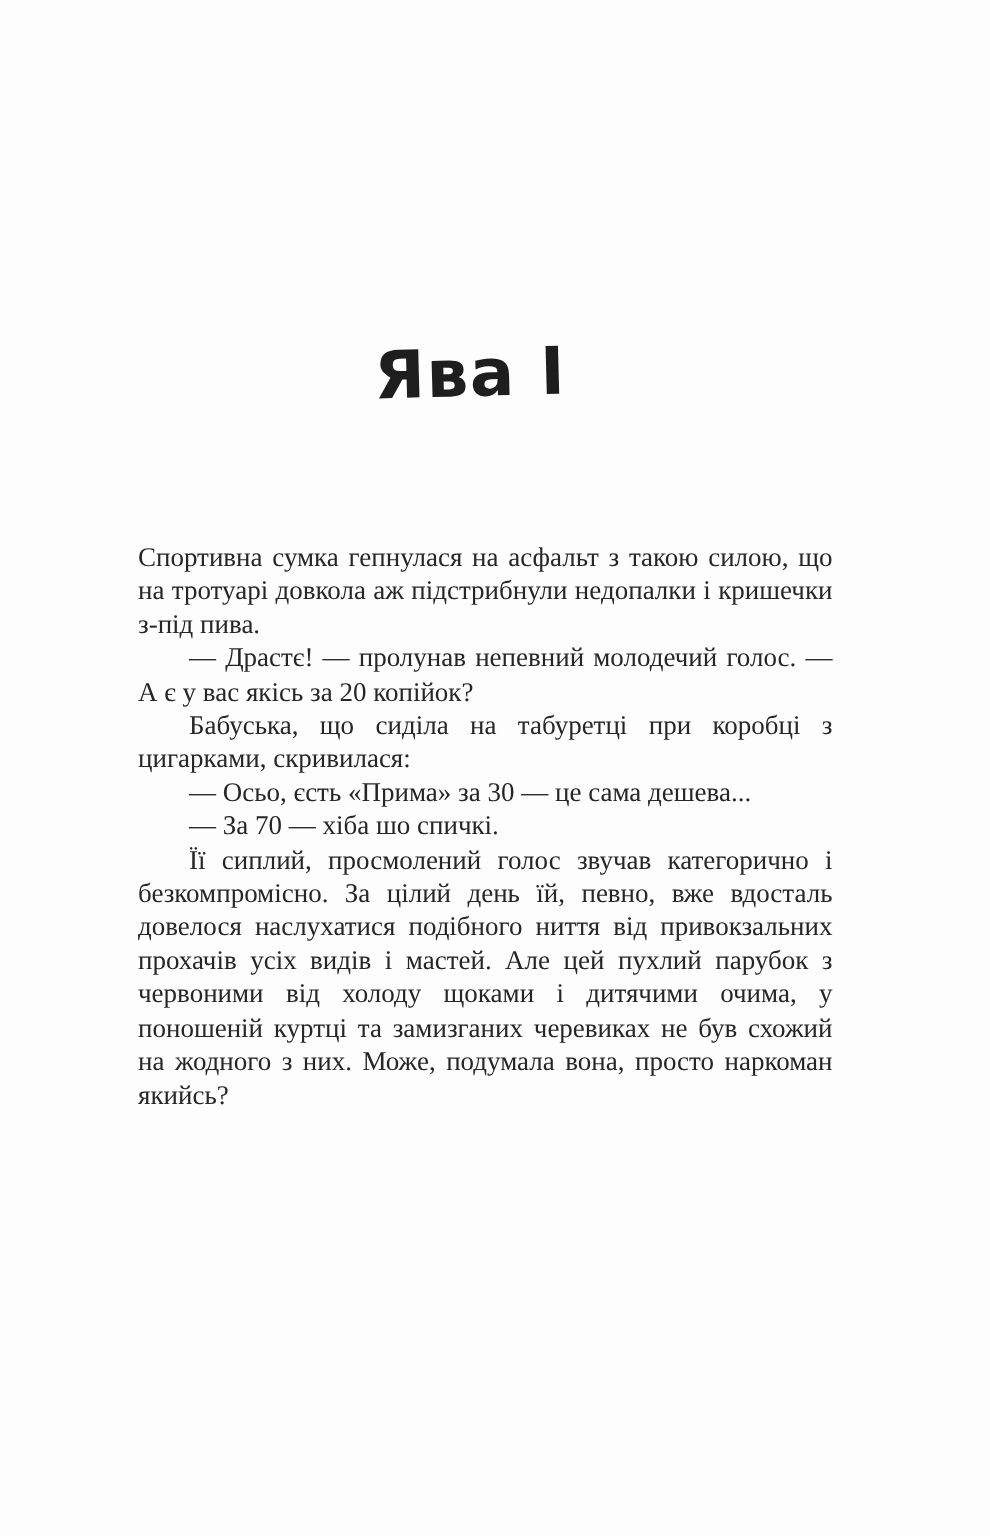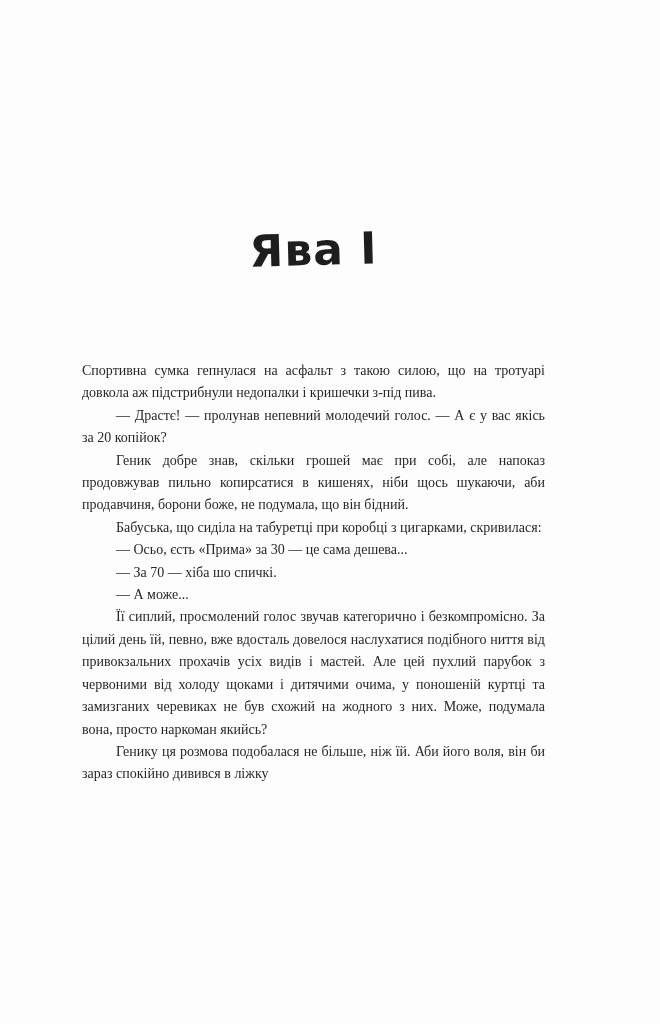"Спортивна сумка гепнулася на асфальт" .body-text { font-size: 14px -> 18px; left: 82px -> 92px }
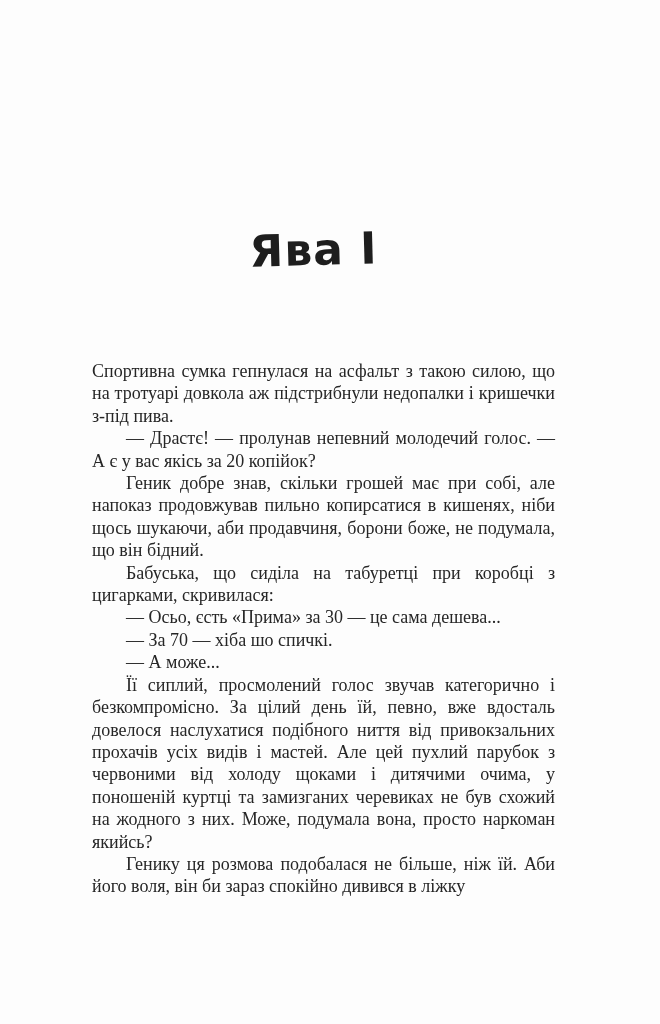"Геник добре знав, скільки грошей" p.para { html: <p>Геник добре знав, скільки грошей має при собі, але напоказ продовжував пильно копирсатися в кишенях, ніби щось шукаючи, аби продавчиня, борони боже, не подумала, що він бідний.</p> -> none }
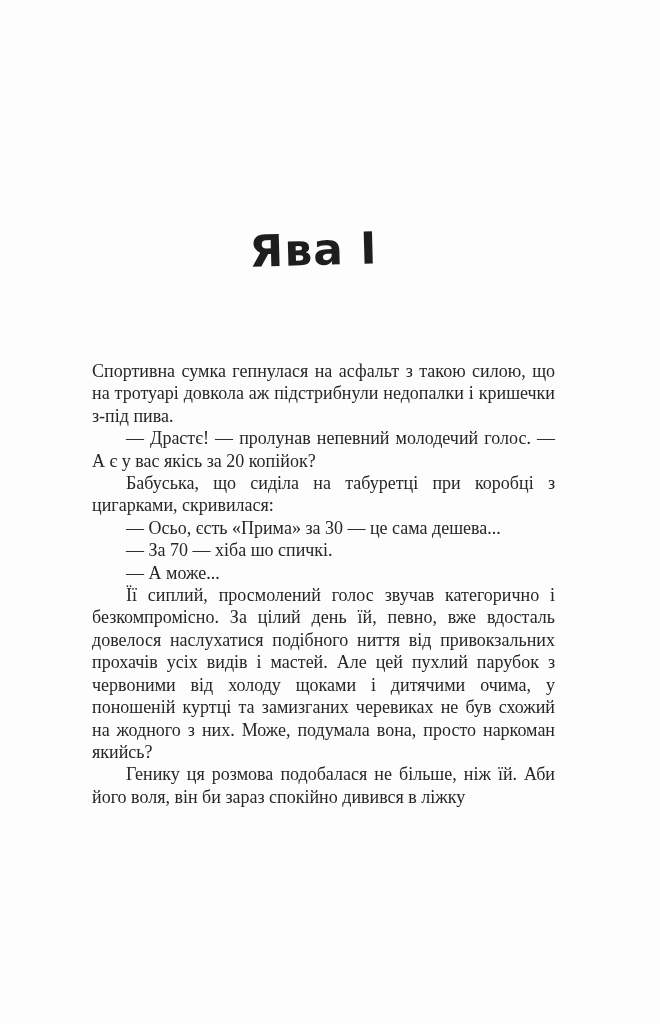"— А може..." p.para { html: <p>— А може...</p> -> none }
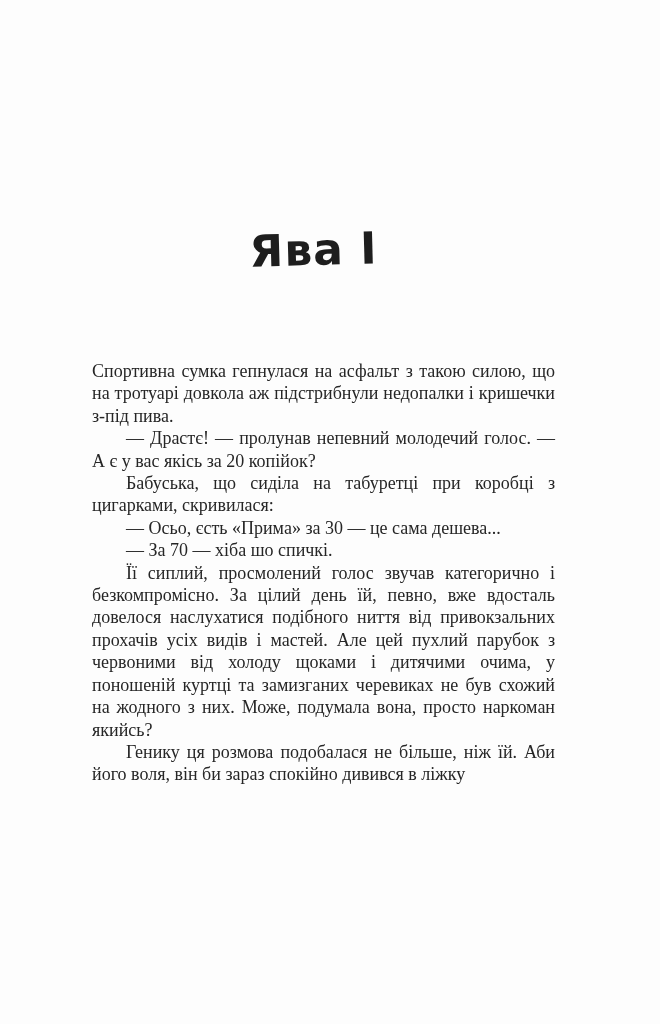"Генику ця розмова подобалася не" p.para { html: <p>Генику ця розмова подобалася не більше, ніж їй. Аби його воля, він би зараз спокійно дивився в ліжку</p> -> none }
